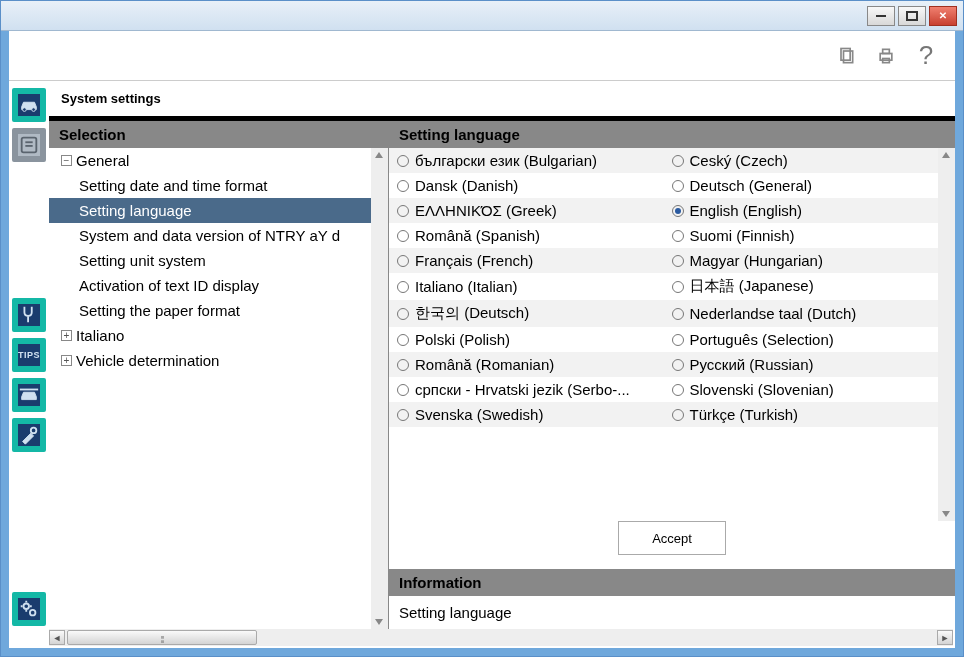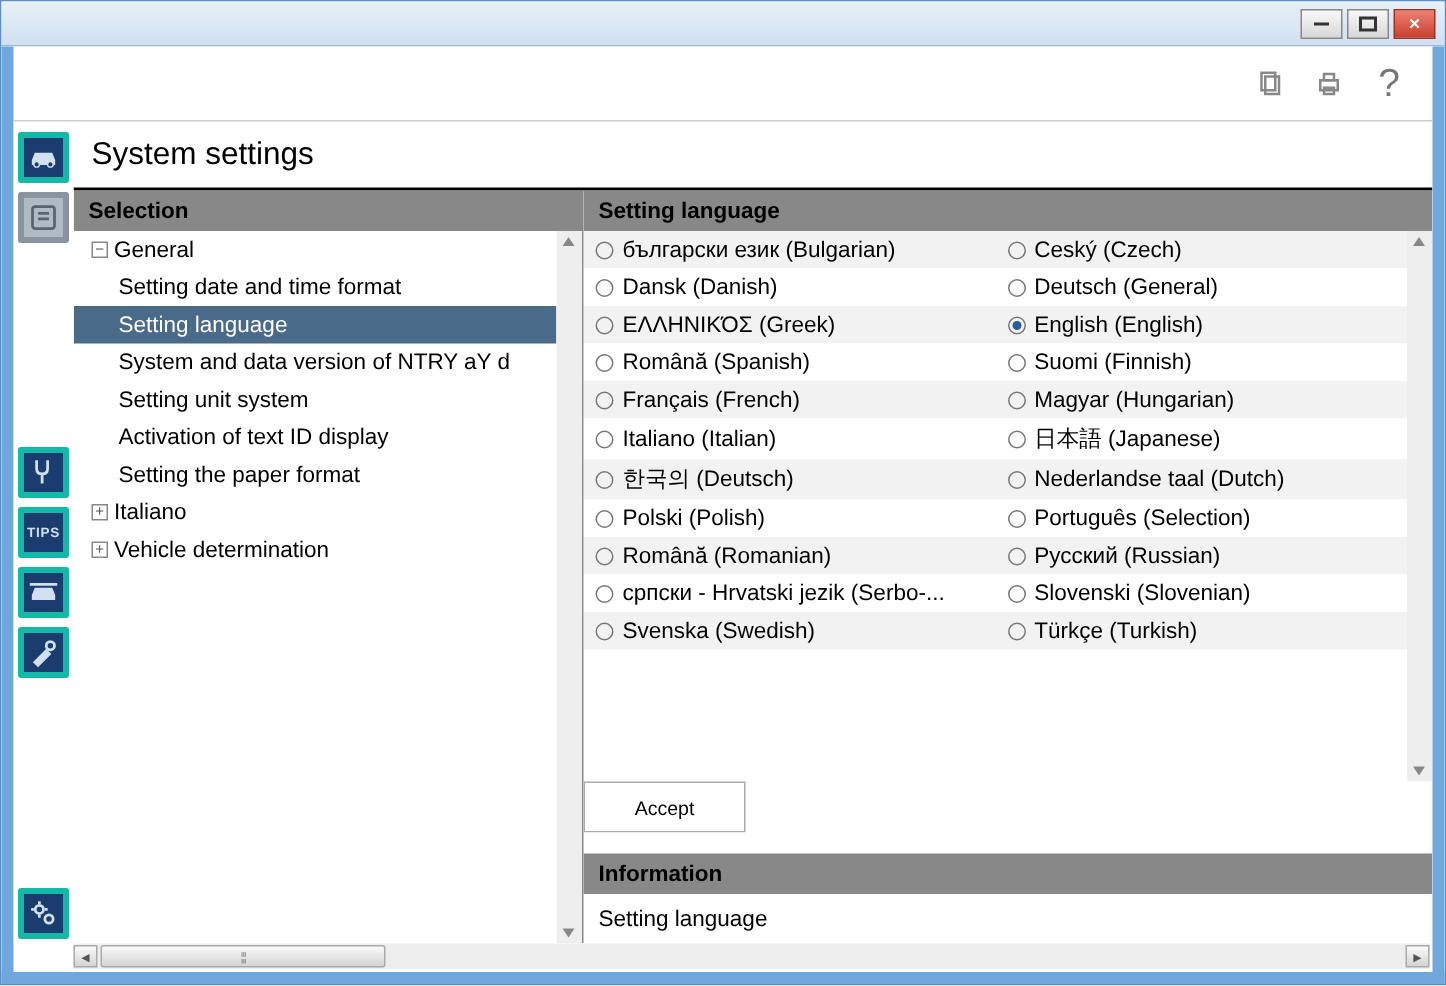"System settings" .page-title { border-bottom: 2px solid #000000 -> 5px solid #000000; font-size: 21px -> 13px; font-weight: normal -> bold }
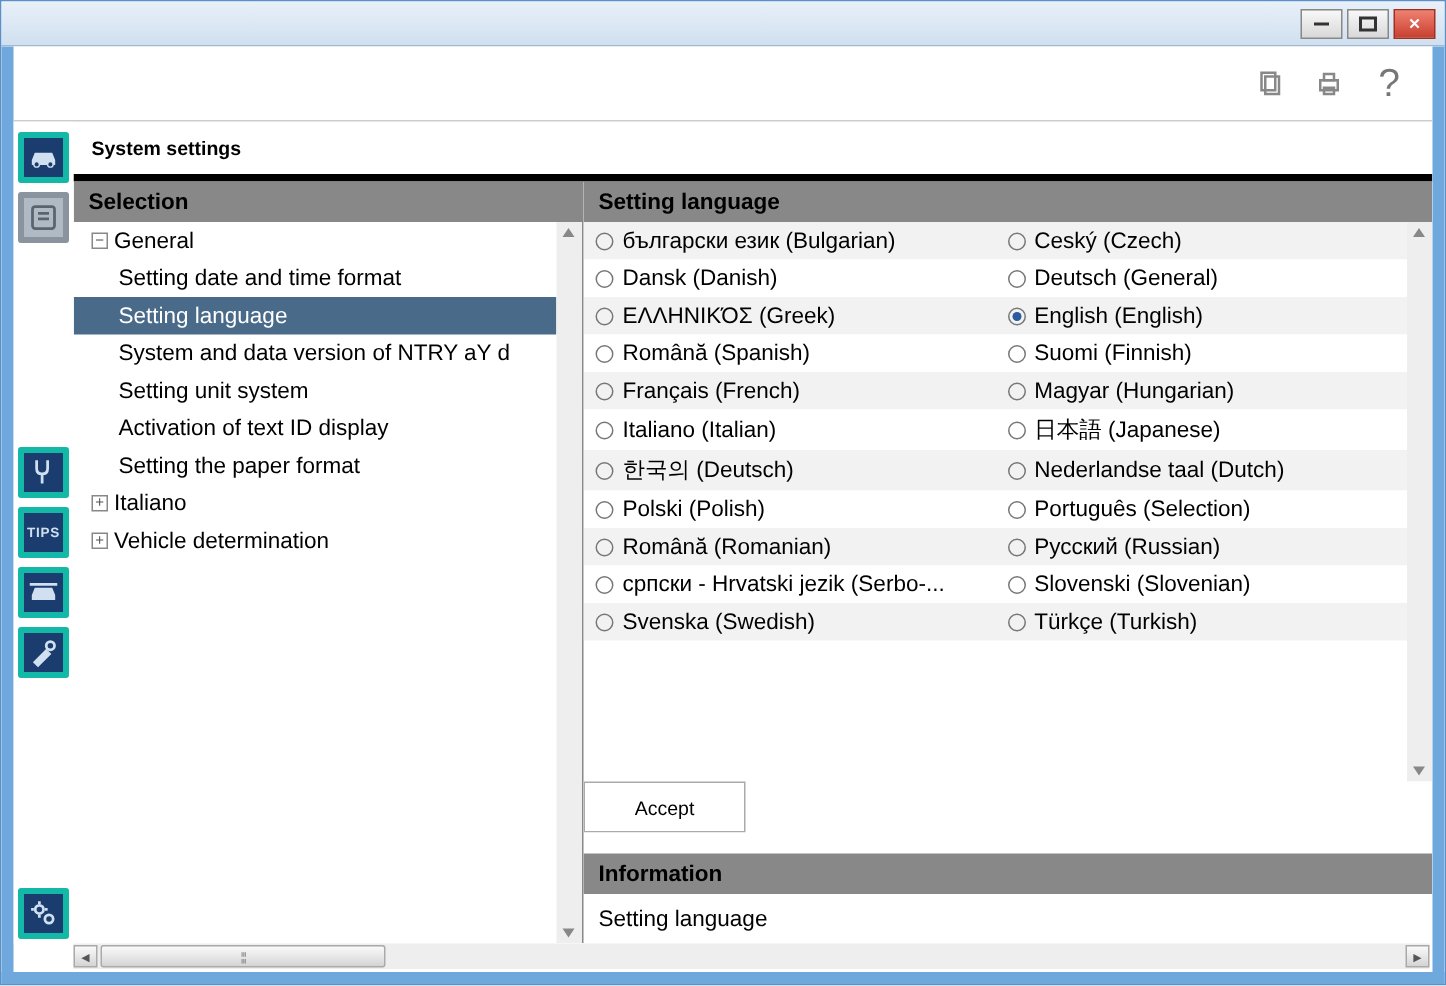"TIPS" .side-btn { border: 4px solid #14b8a6 -> 6px solid #14b8a6 }
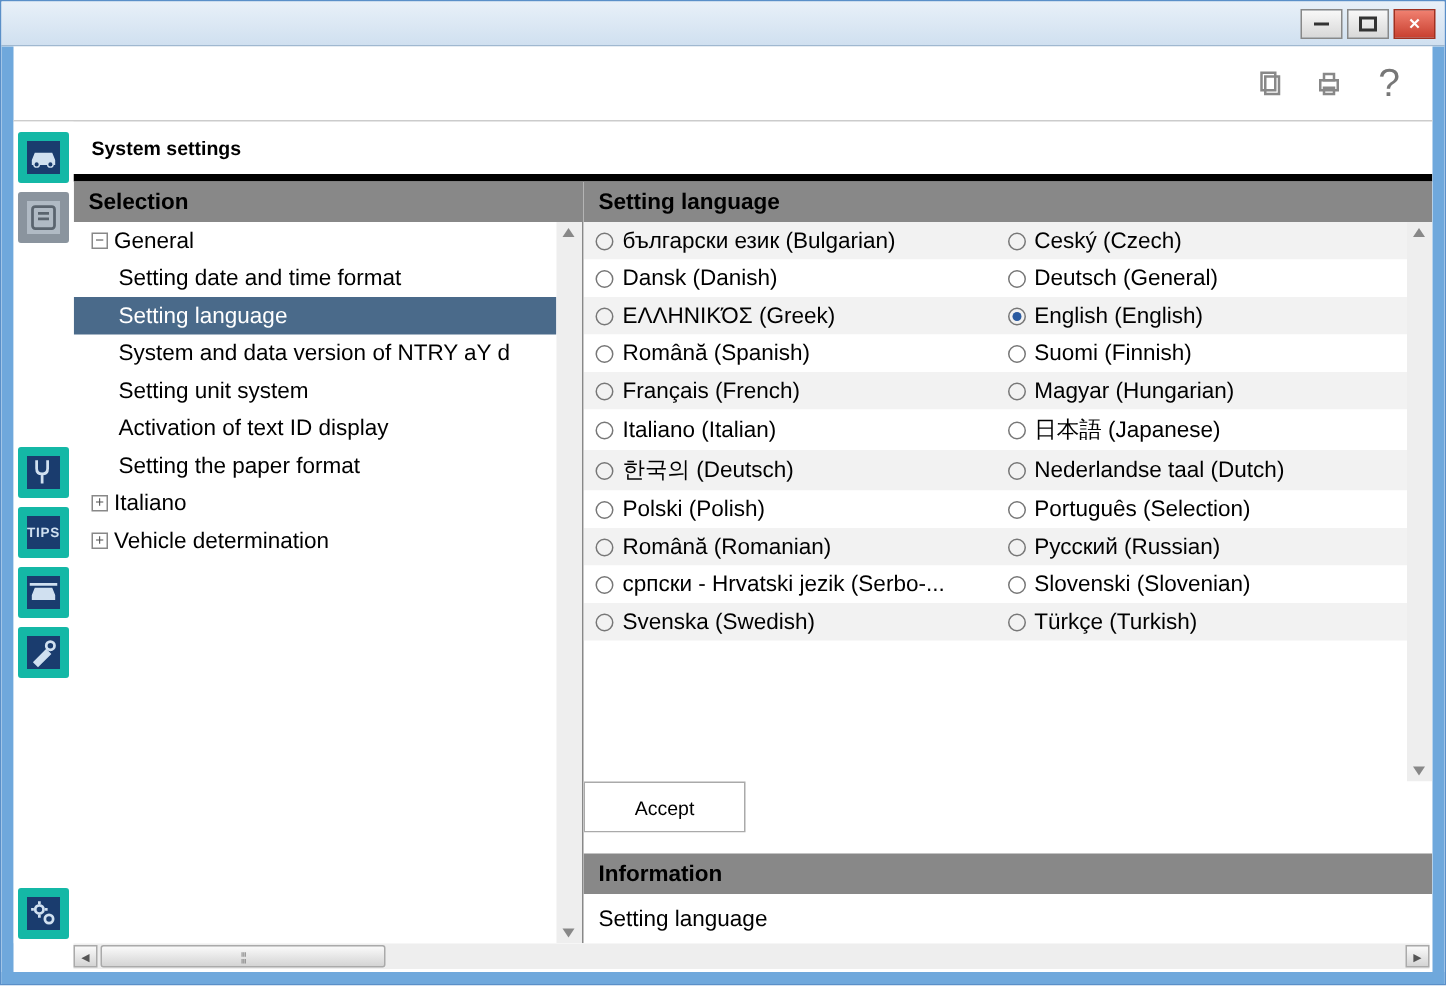"Accept" .accept-bar { justify-content: flex-start -> center }
